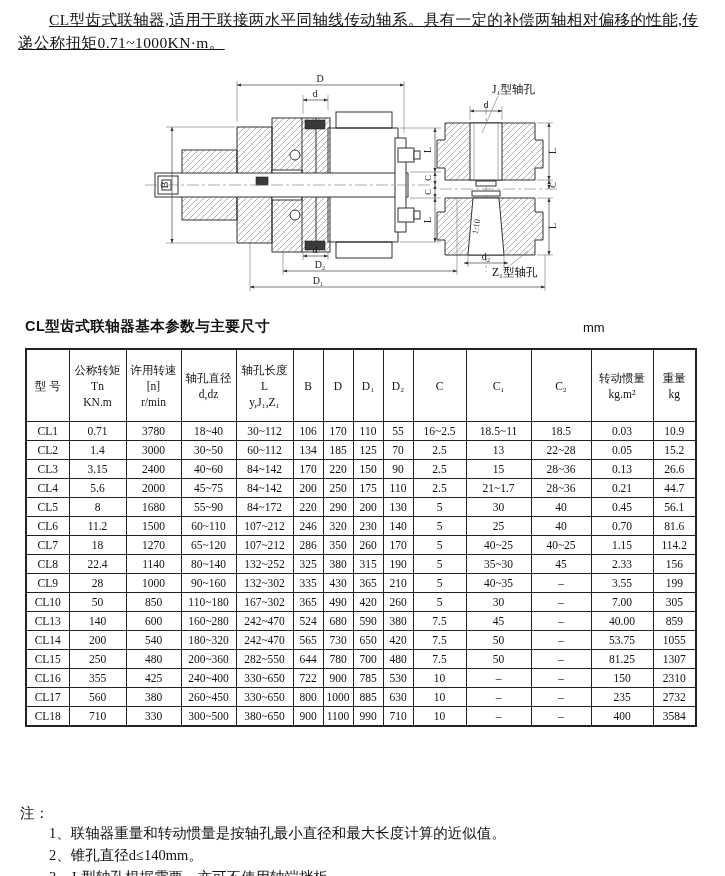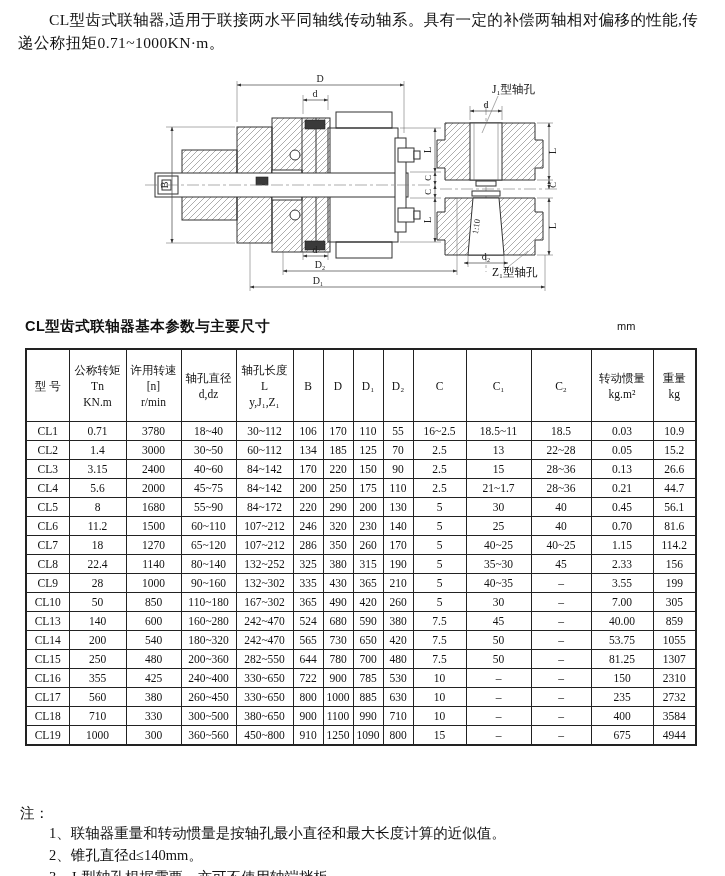"CL型齿式联轴器,适用于联接两水平同轴线传动轴系。具有一定的补偿两轴相对偏移的性" .intro { text-decoration: none -> underline }
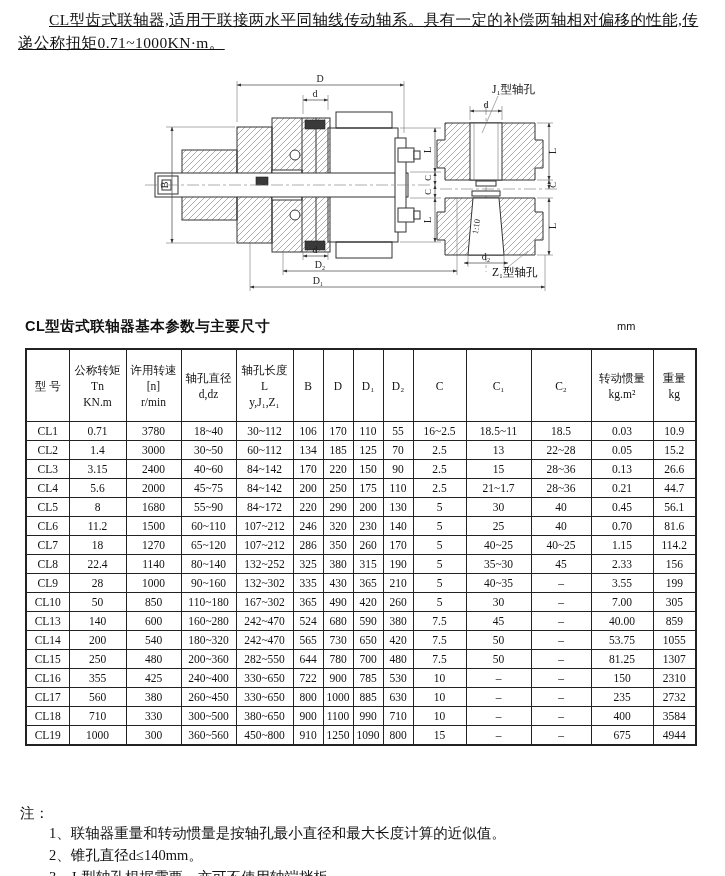"mm" .tbl-unit { font-size: 11px -> 13px; margin-left: 34px -> none }
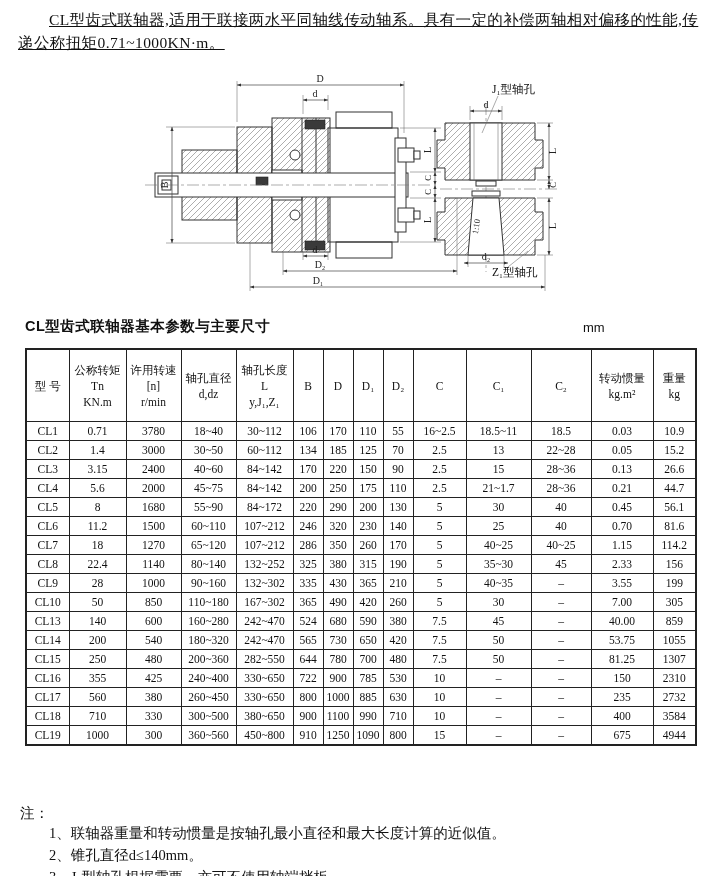"CL19" tr { html: <tr> <td>CL19</td> <td>1000</td> <td>300</td> <td>360~560</td> <td>450~800</td> <td>910</td> <td>1250</td> <td>1090</td> <td>800</td> <td>15</td> <td>–</td> <td>–</td> <td>675</td> <td>4944</td> </tr> -> none }
